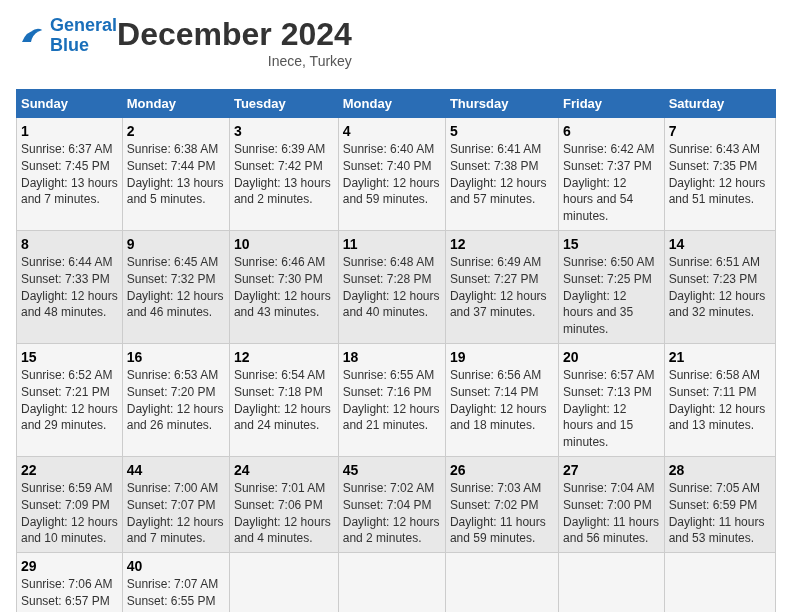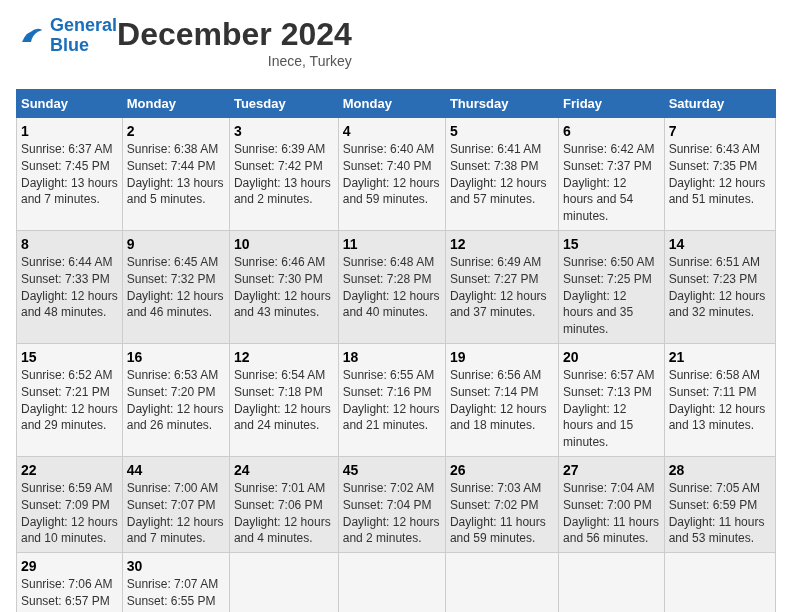"30" span.day-num { text: 30 -> 40 }
